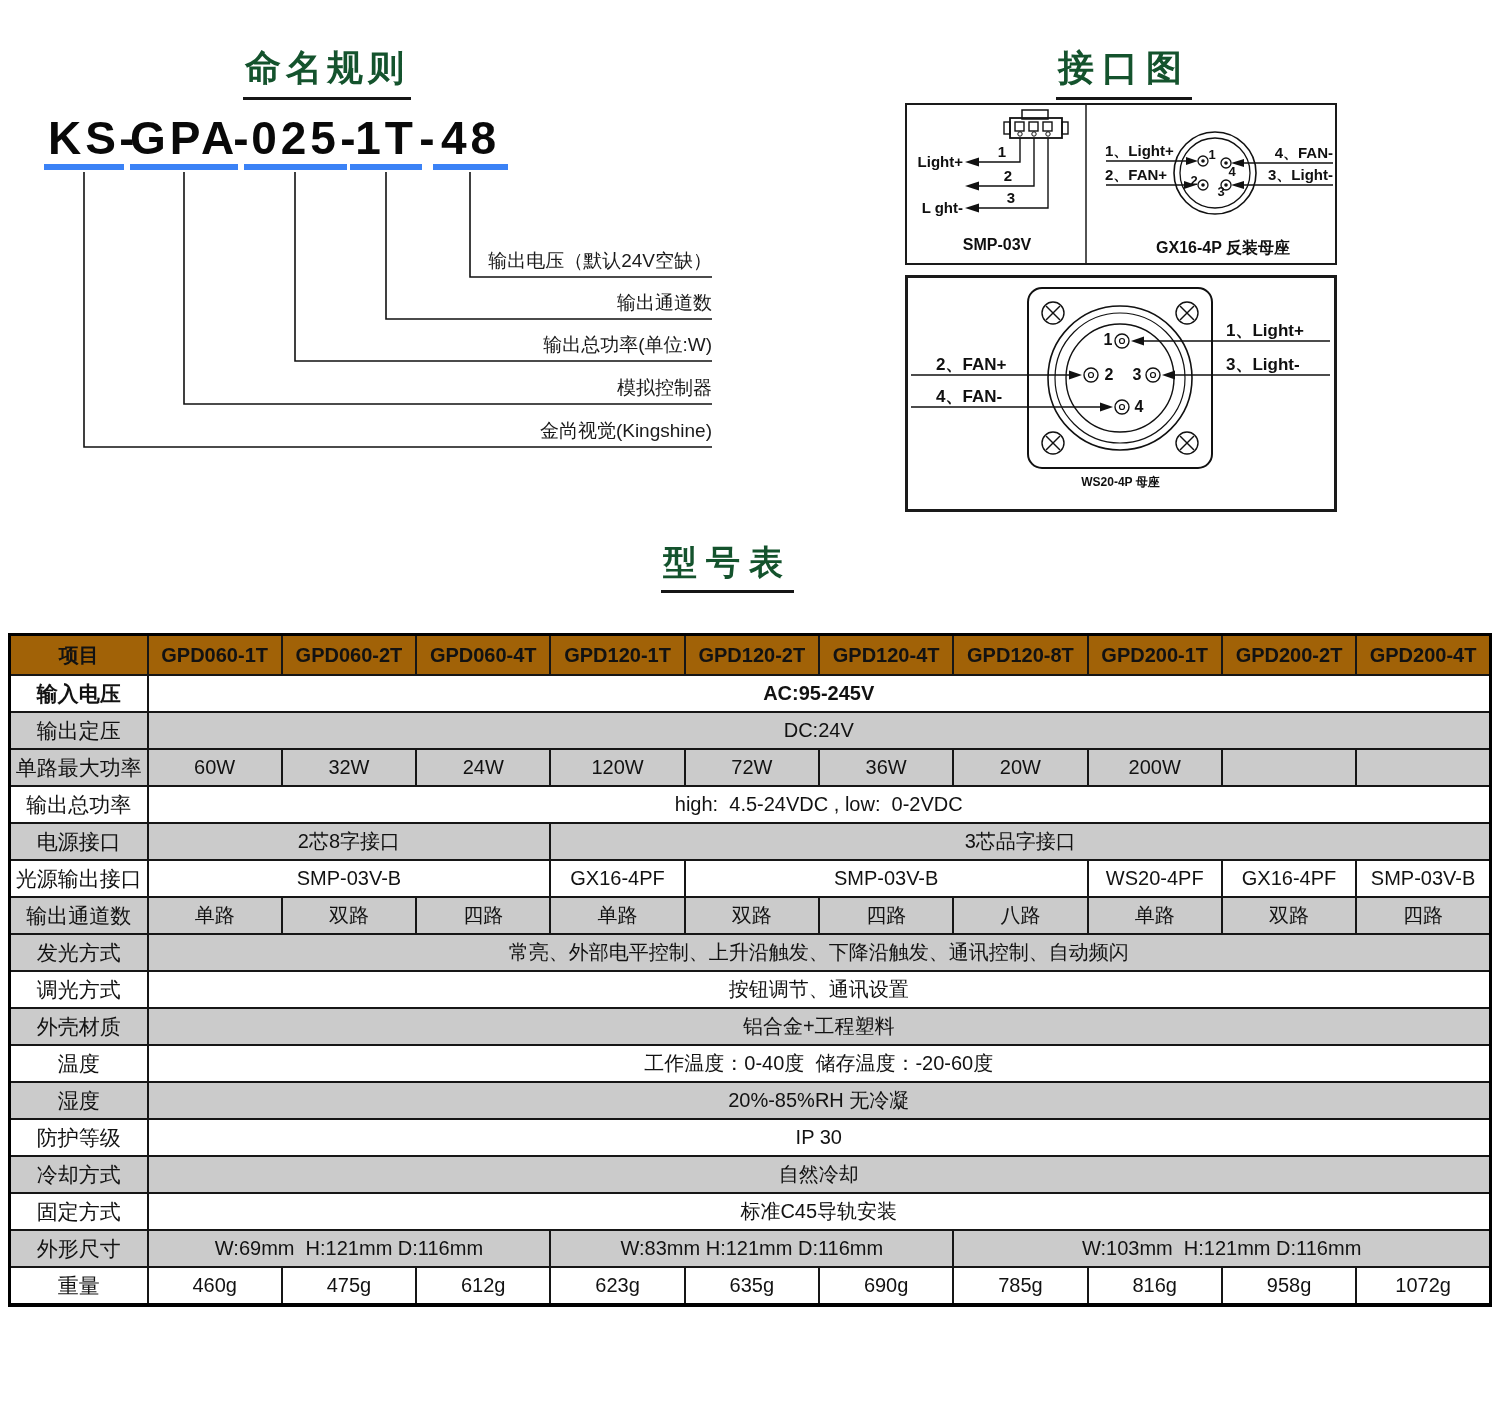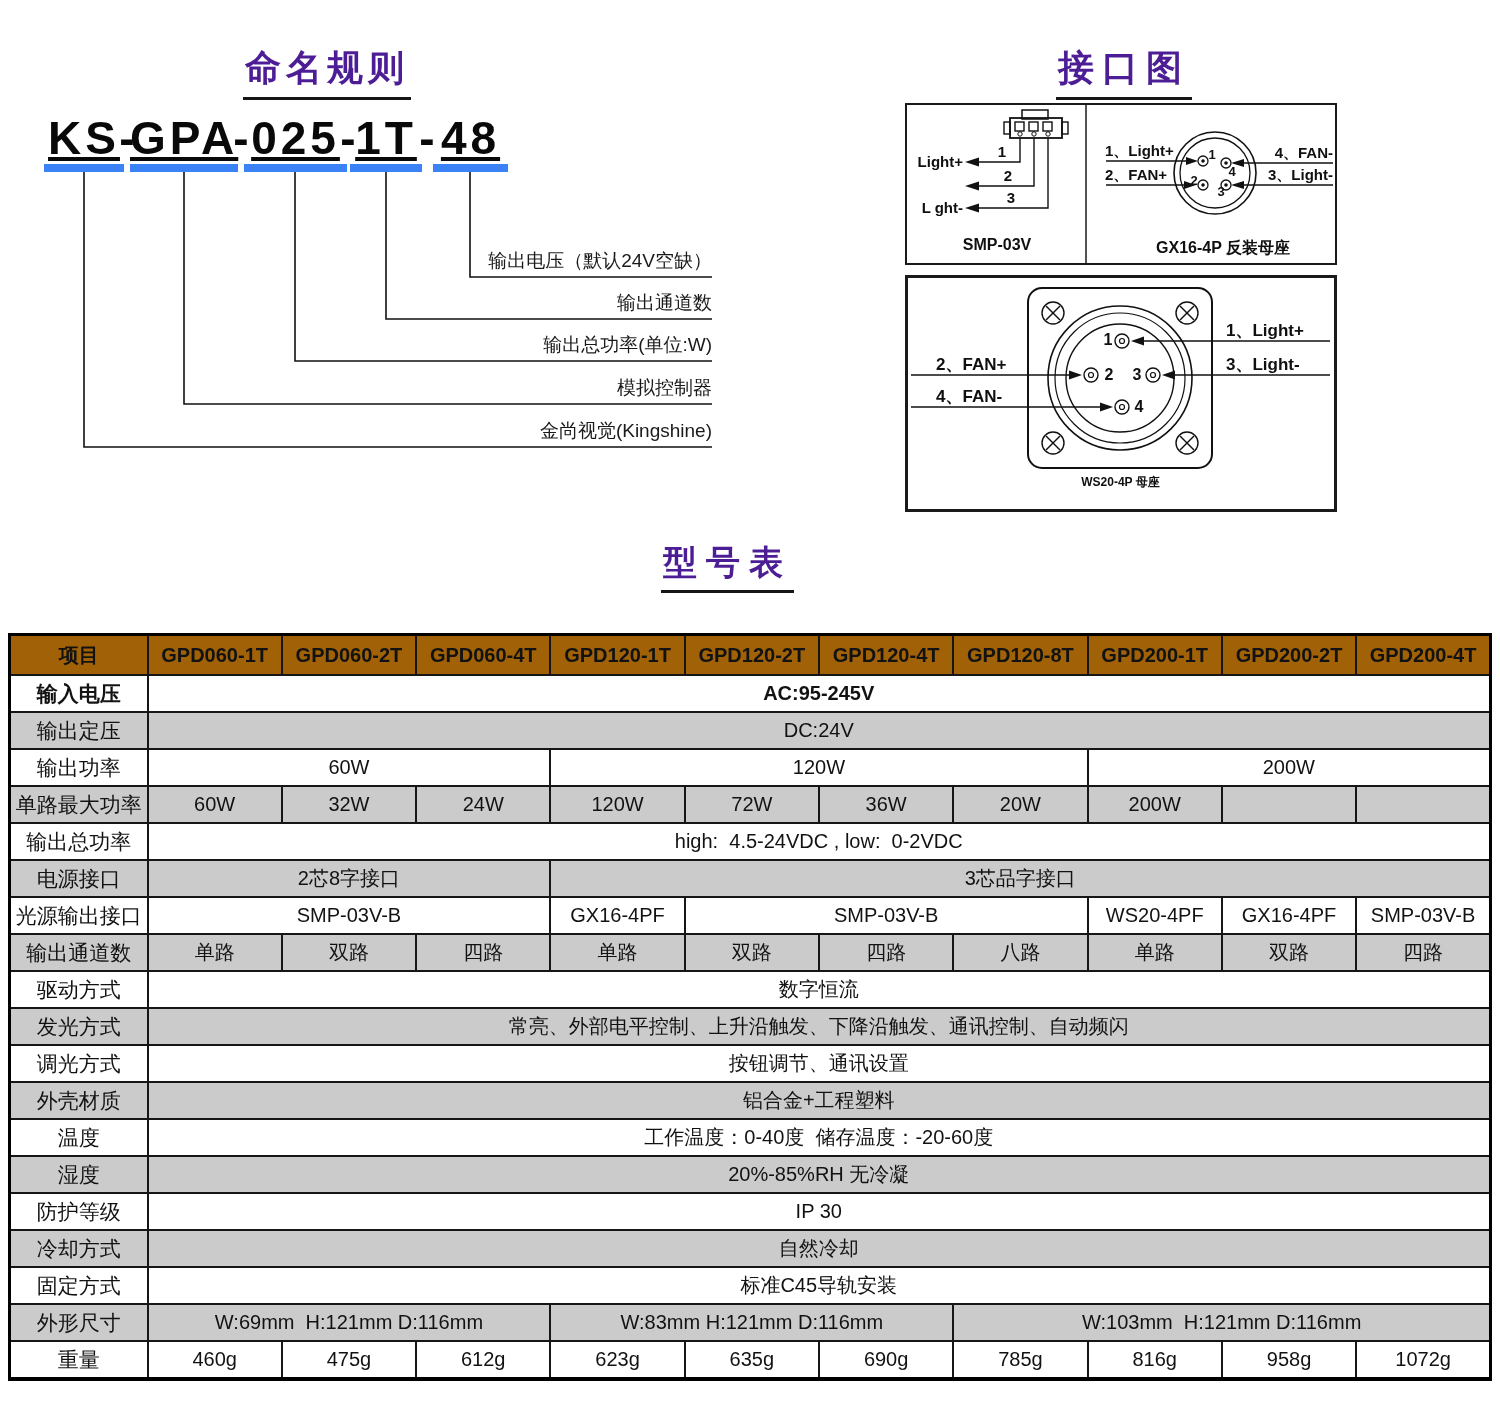"命名规则" .sec-title { color: #4c1d95 -> #14532d }
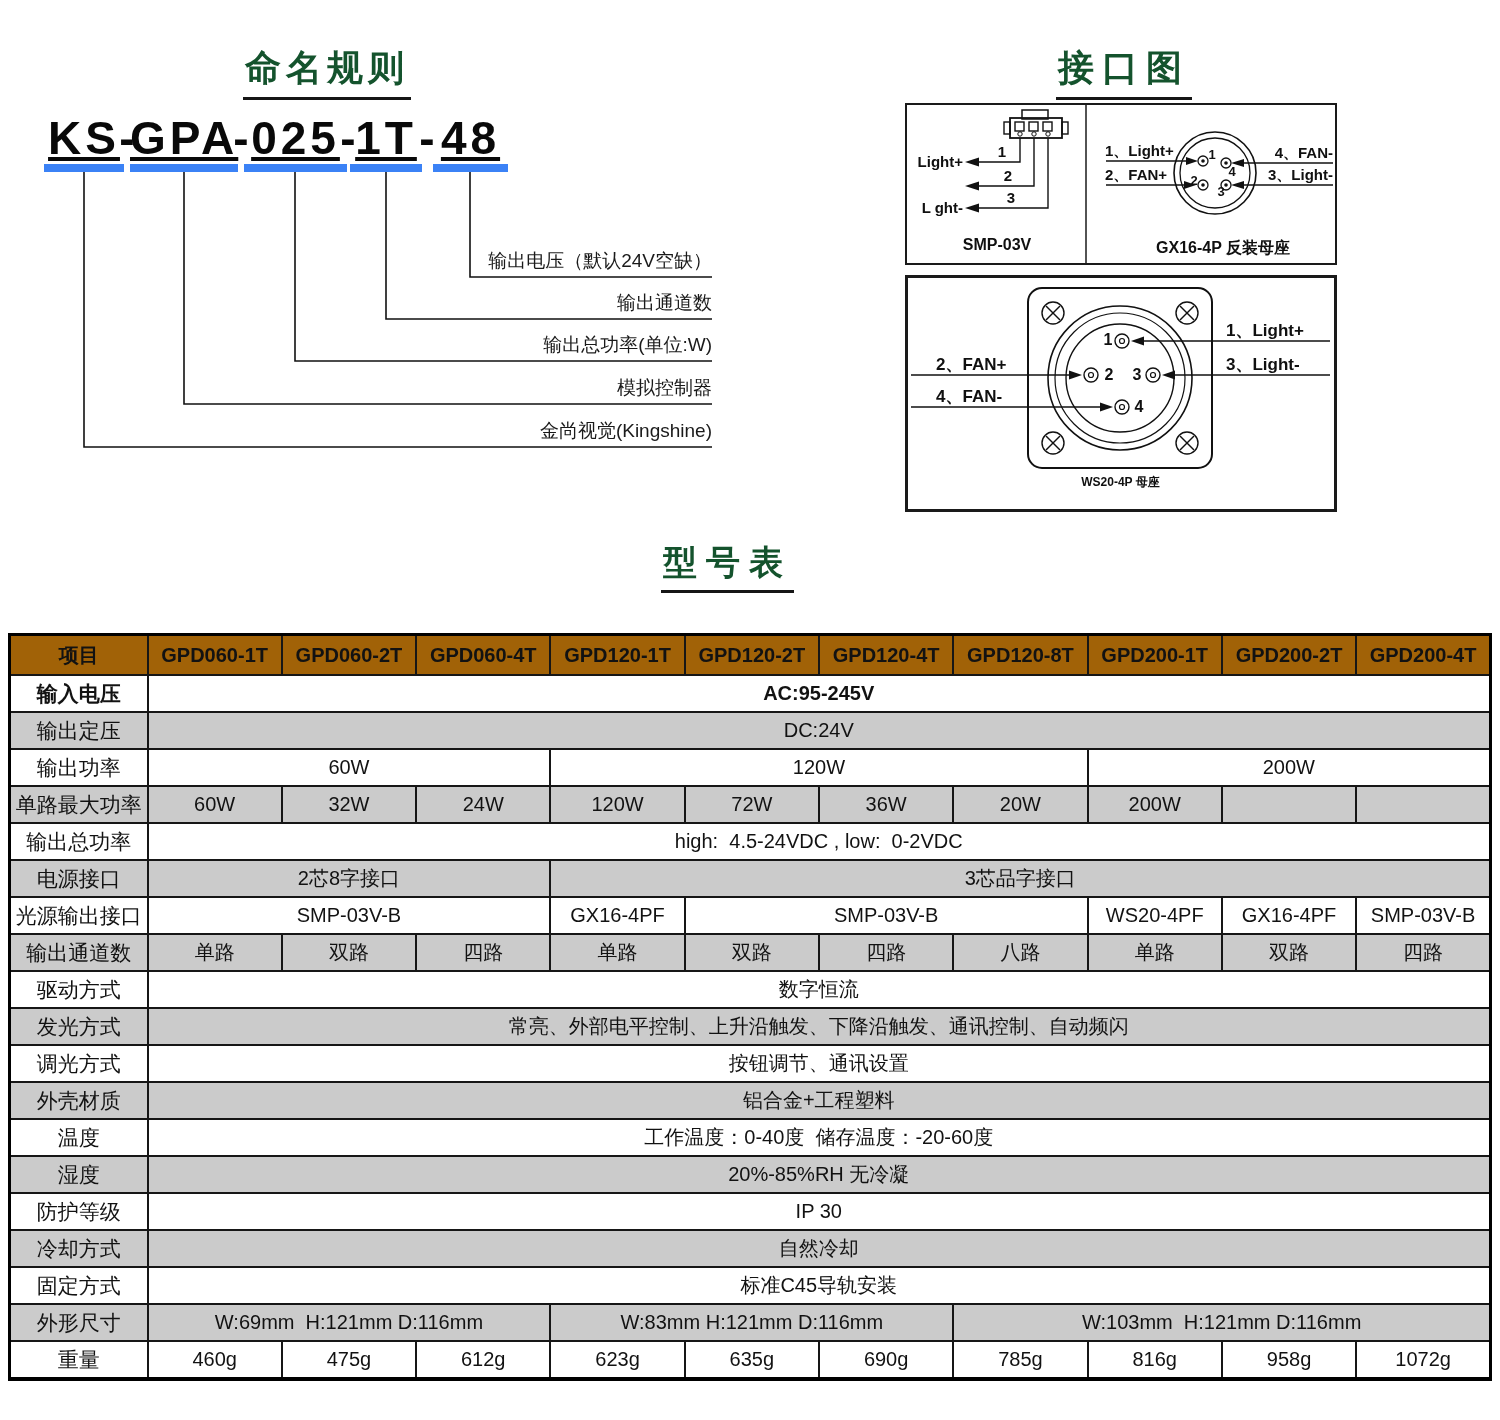"KS" .model-seg { border-bottom: 8px solid #3b82f6 -> 6px solid #3b82f6; text-decoration: underline -> none }
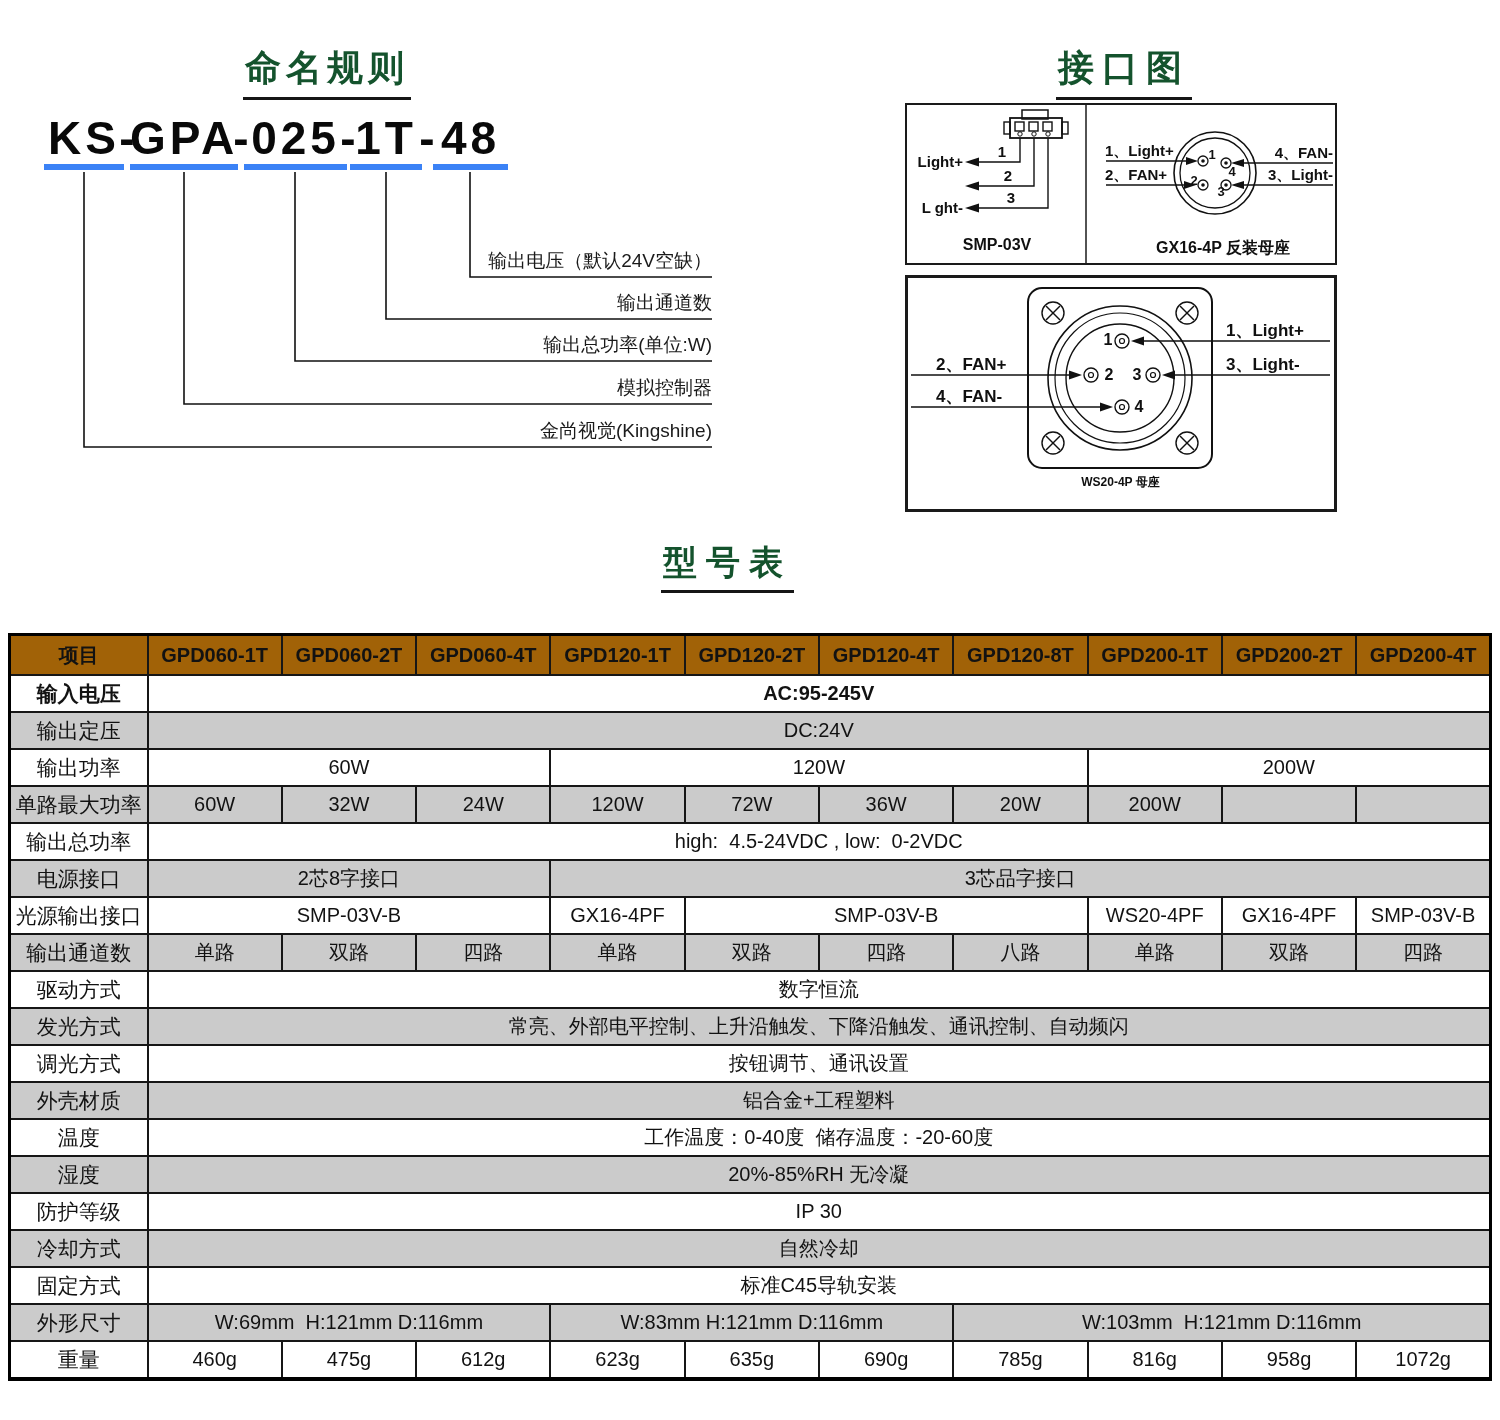"输出功率" tr { html: <tr> <td>输出功率</td> <td>60W</td> <td>120W</td> <td>200W</td> </tr> -> none }
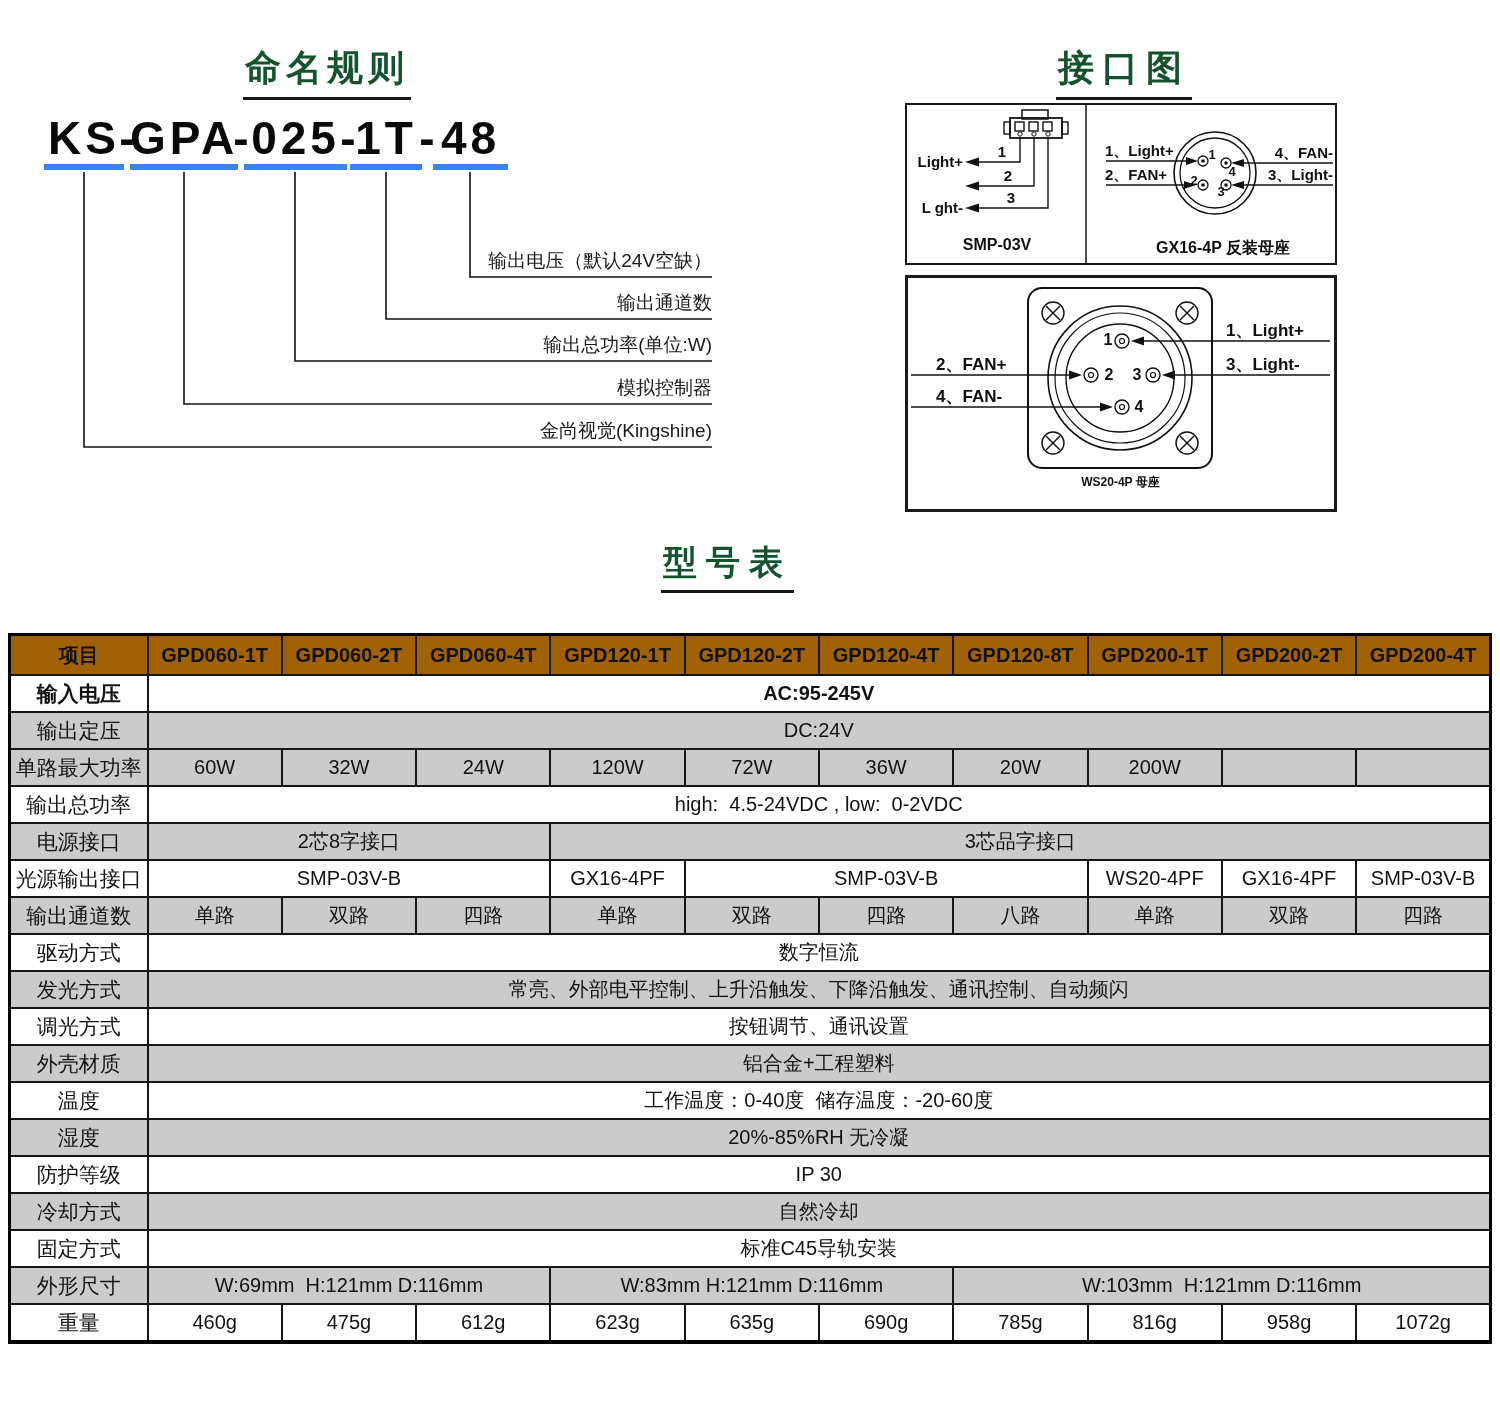"驱动方式" tr { html: <tr> <td>驱动方式</td> <td>数字恒流</td> </tr> -> none }
